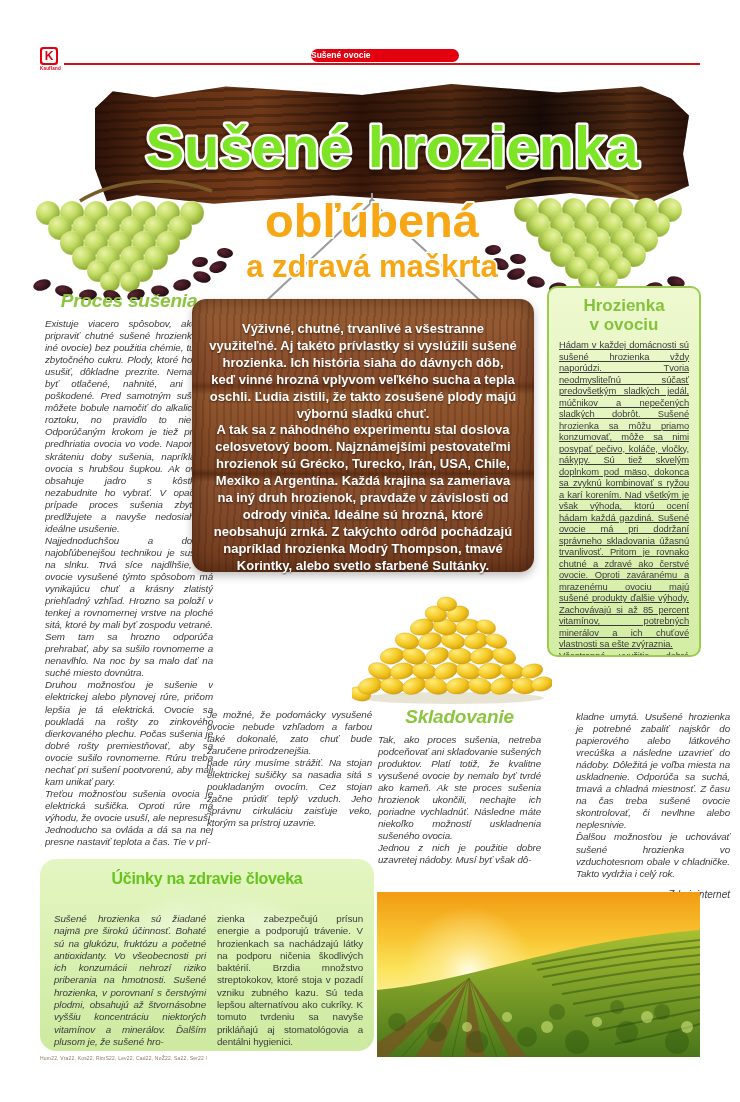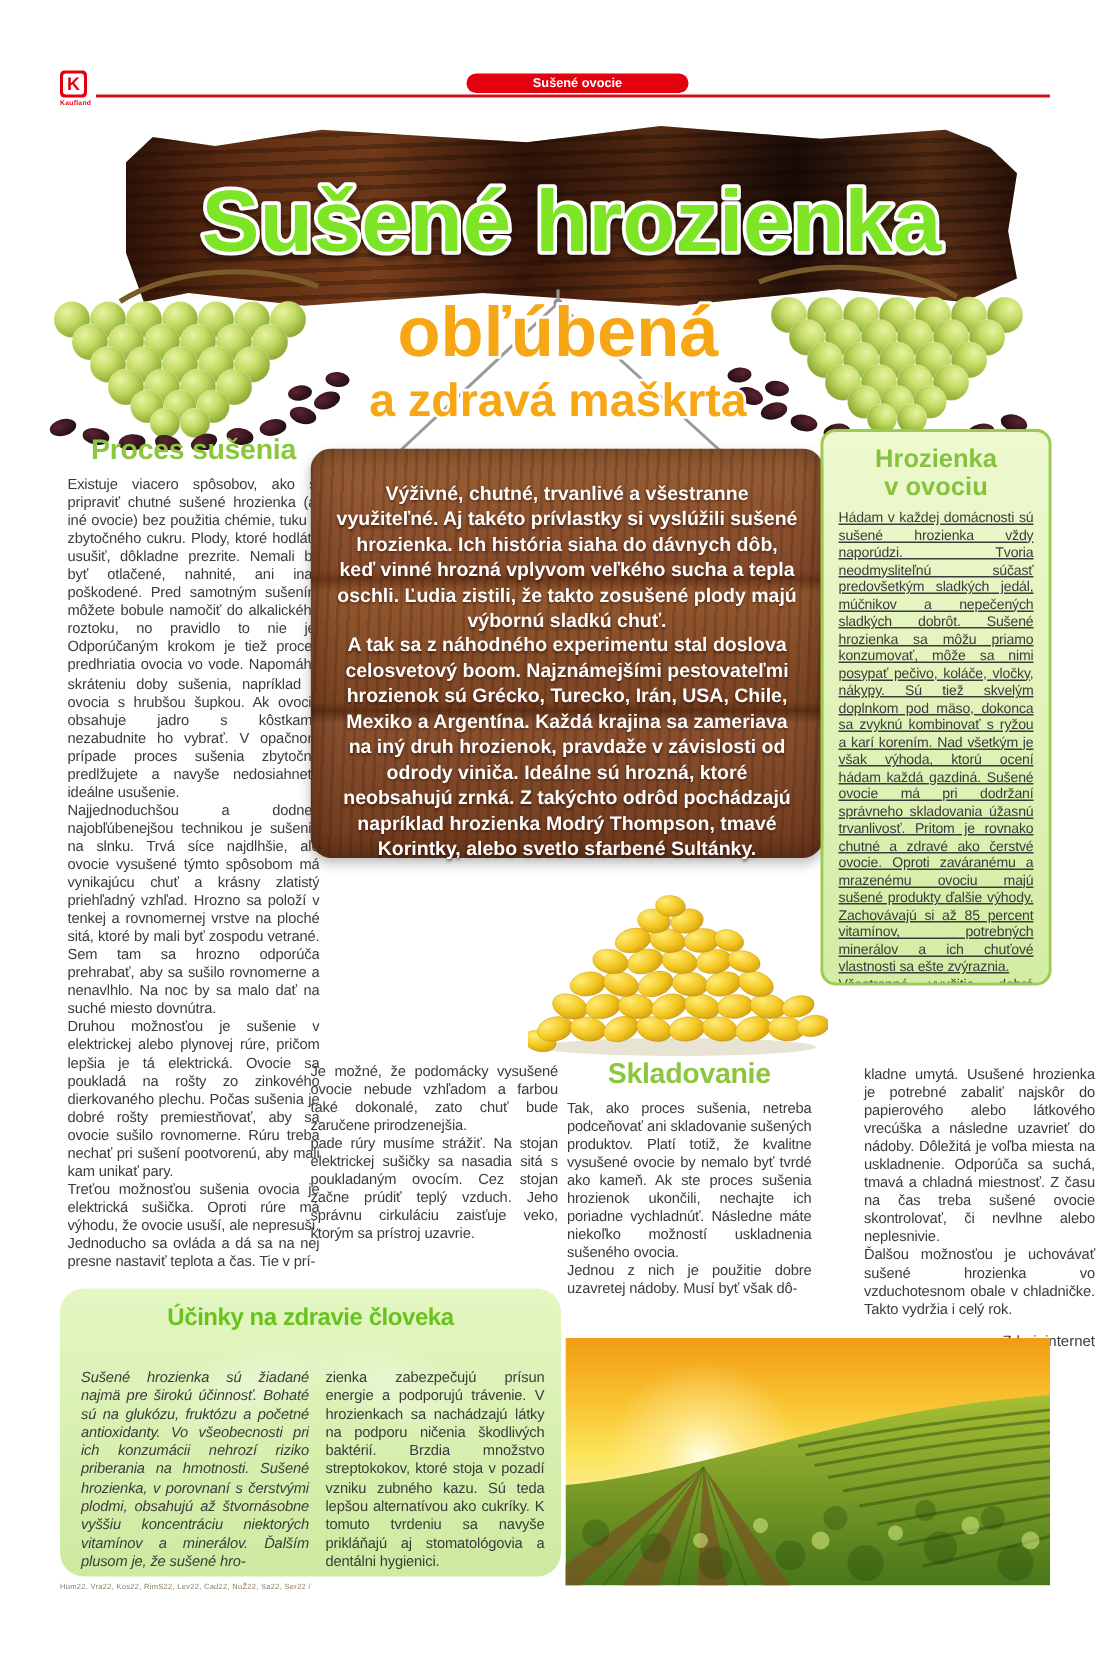"Sušené ovocie" .category-pill { text-align: center -> left }
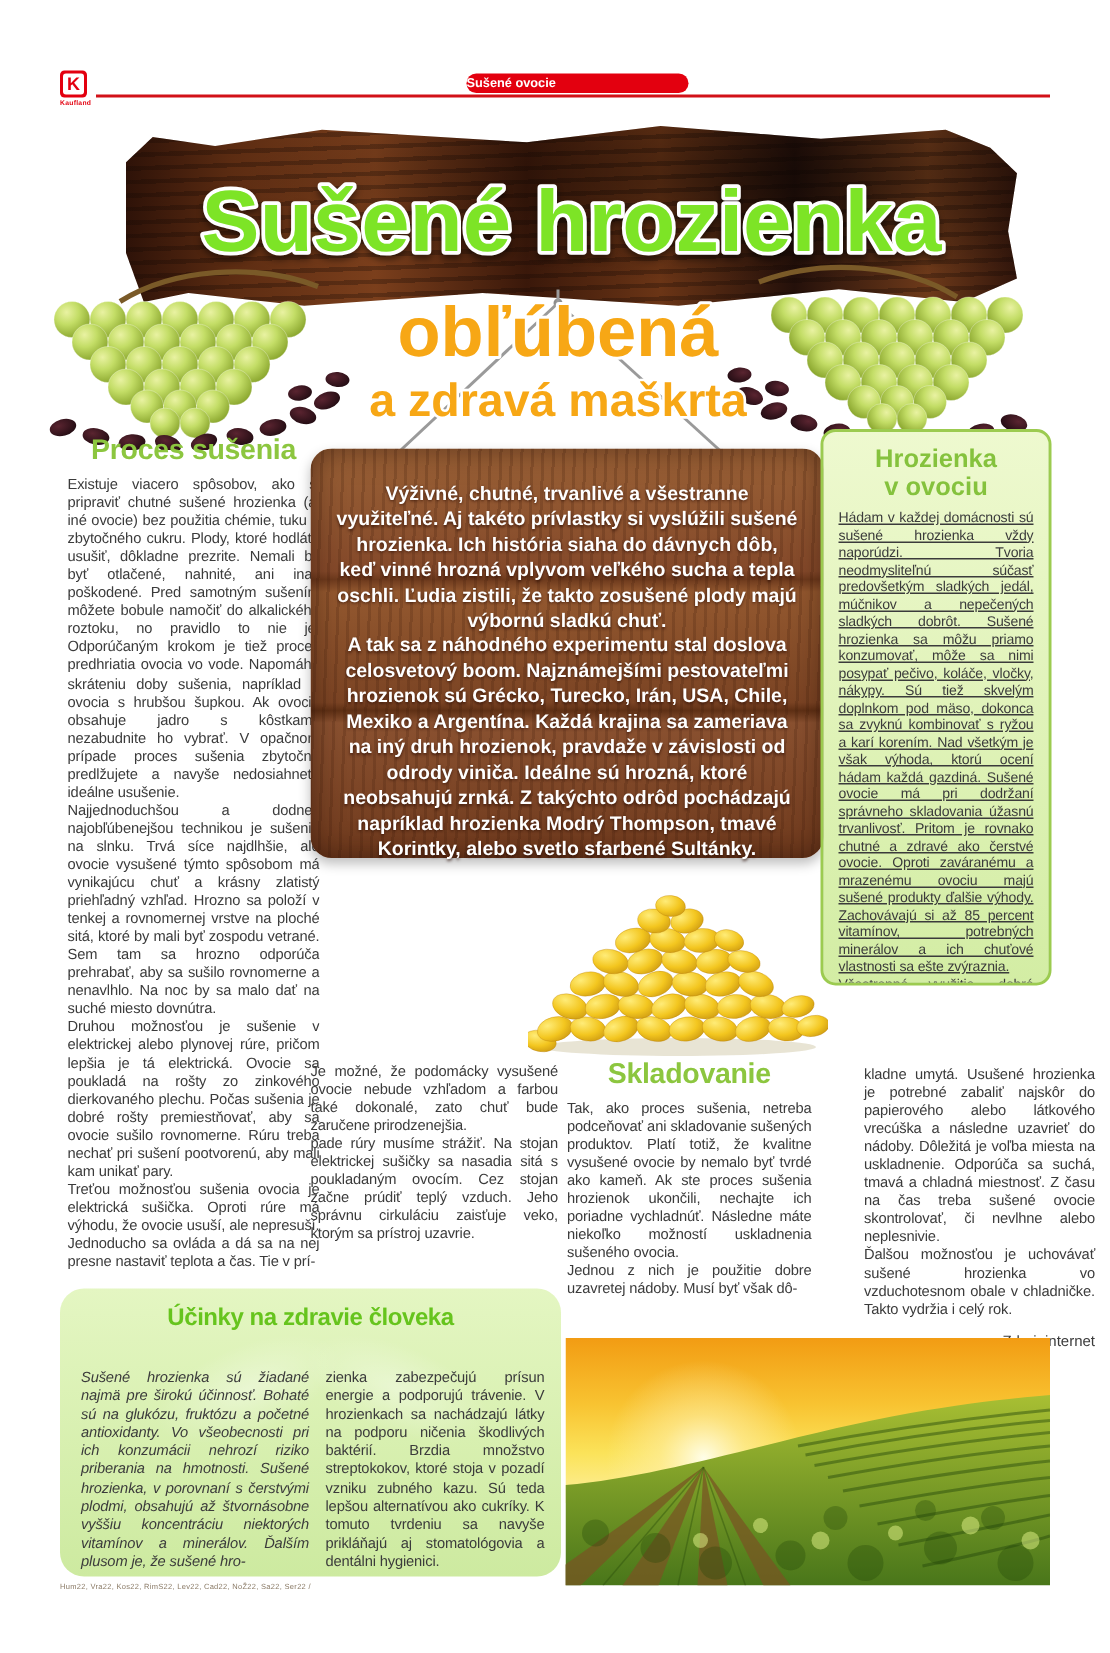"Sušené hrozienka" .plank { left: 84px -> 95px }
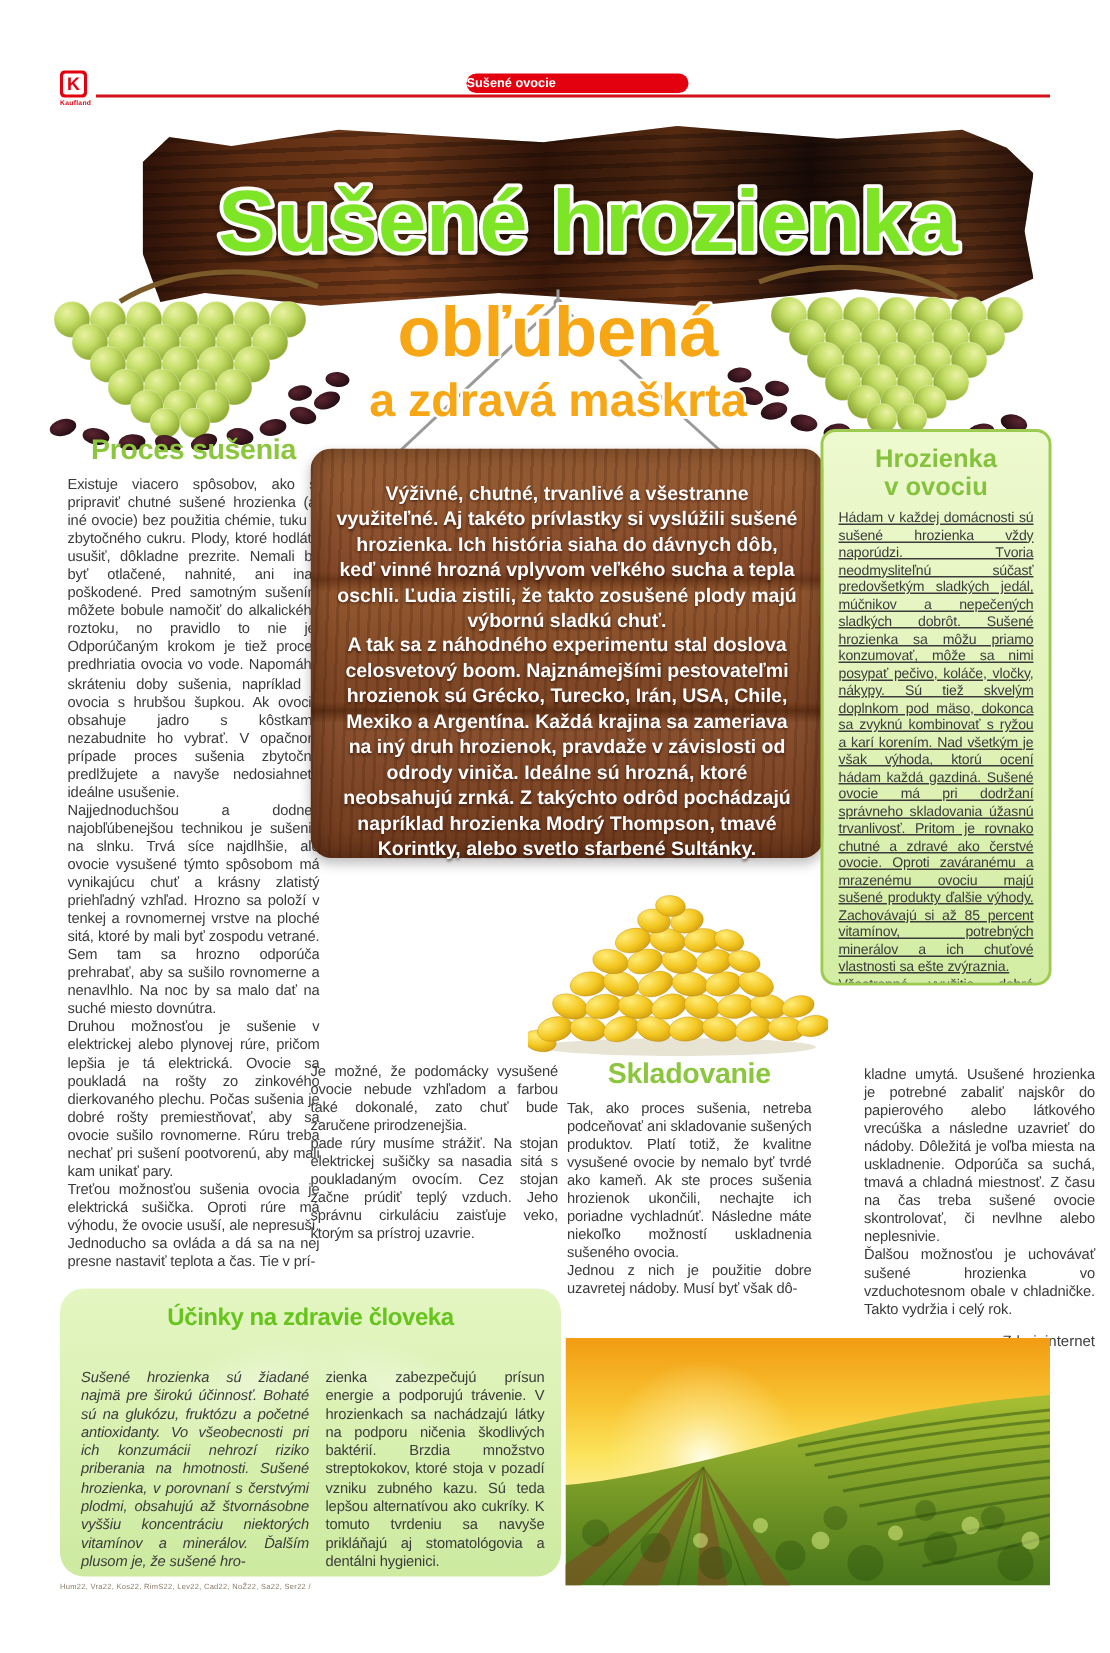"Proces sušenia" .col { font-style: none -> italic }
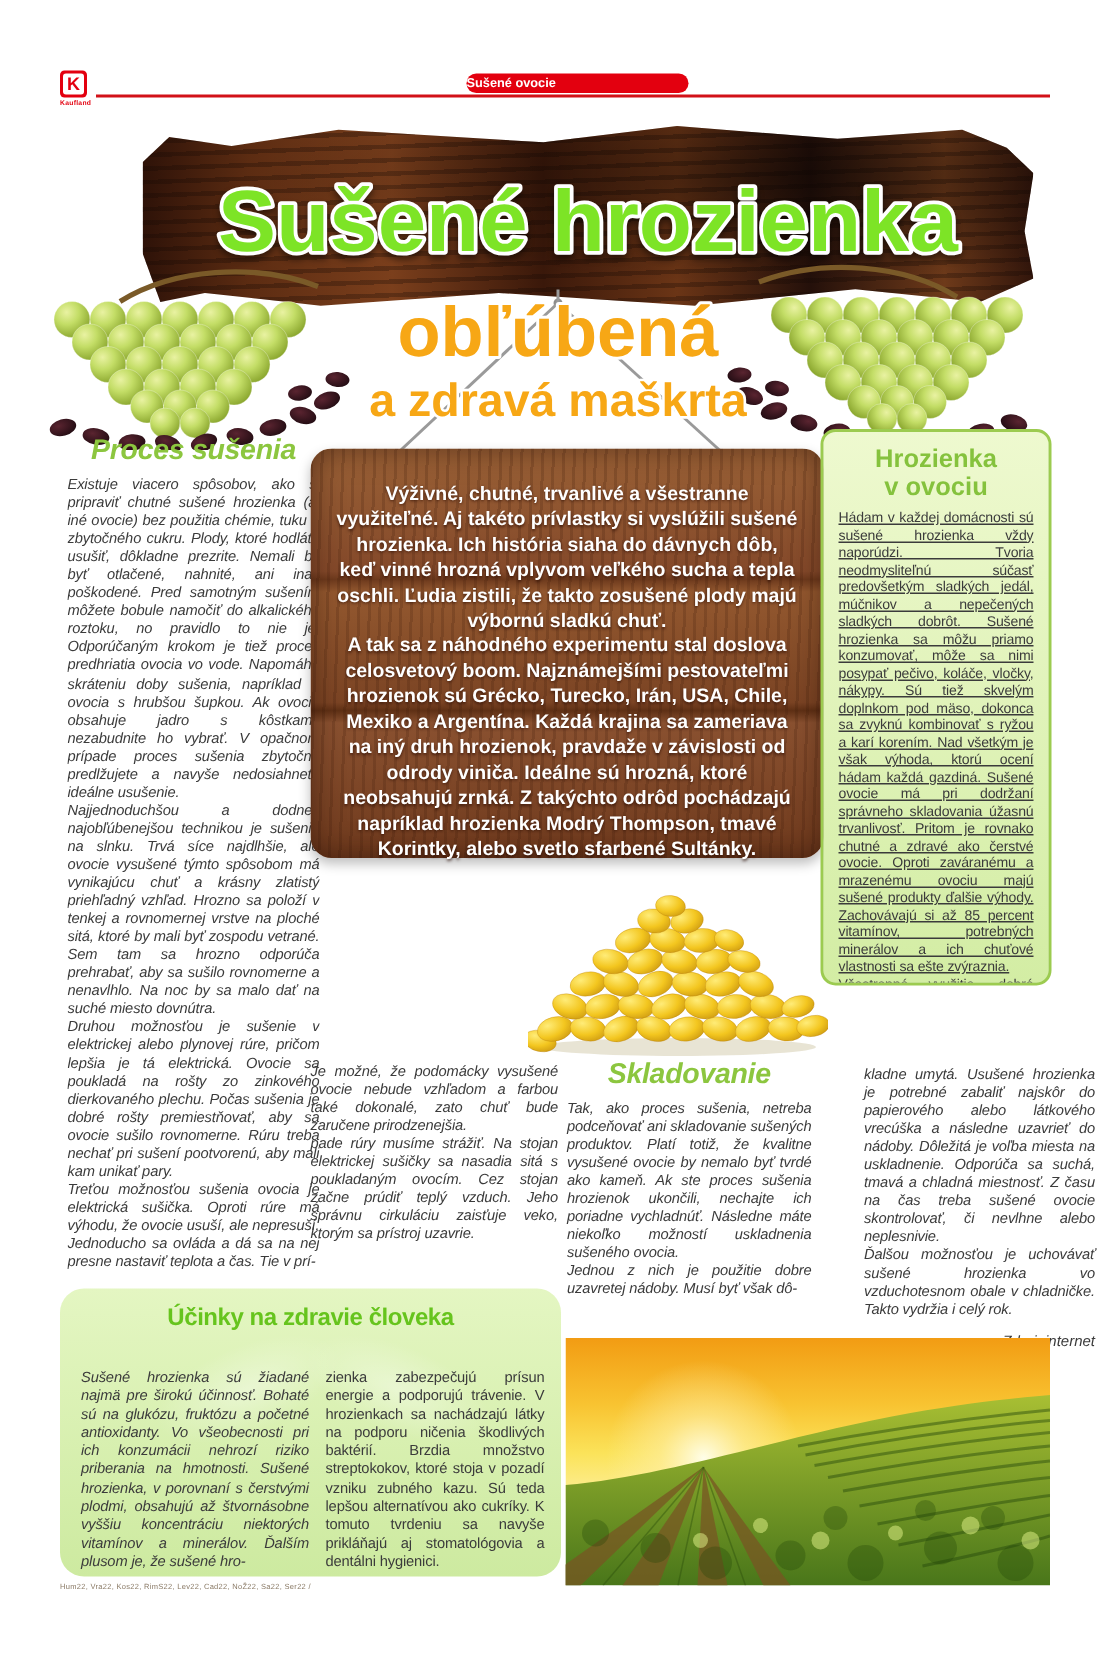"Výživné, chutné, trvanlivé a všestranne" .sign { left: 207px -> 192px }
